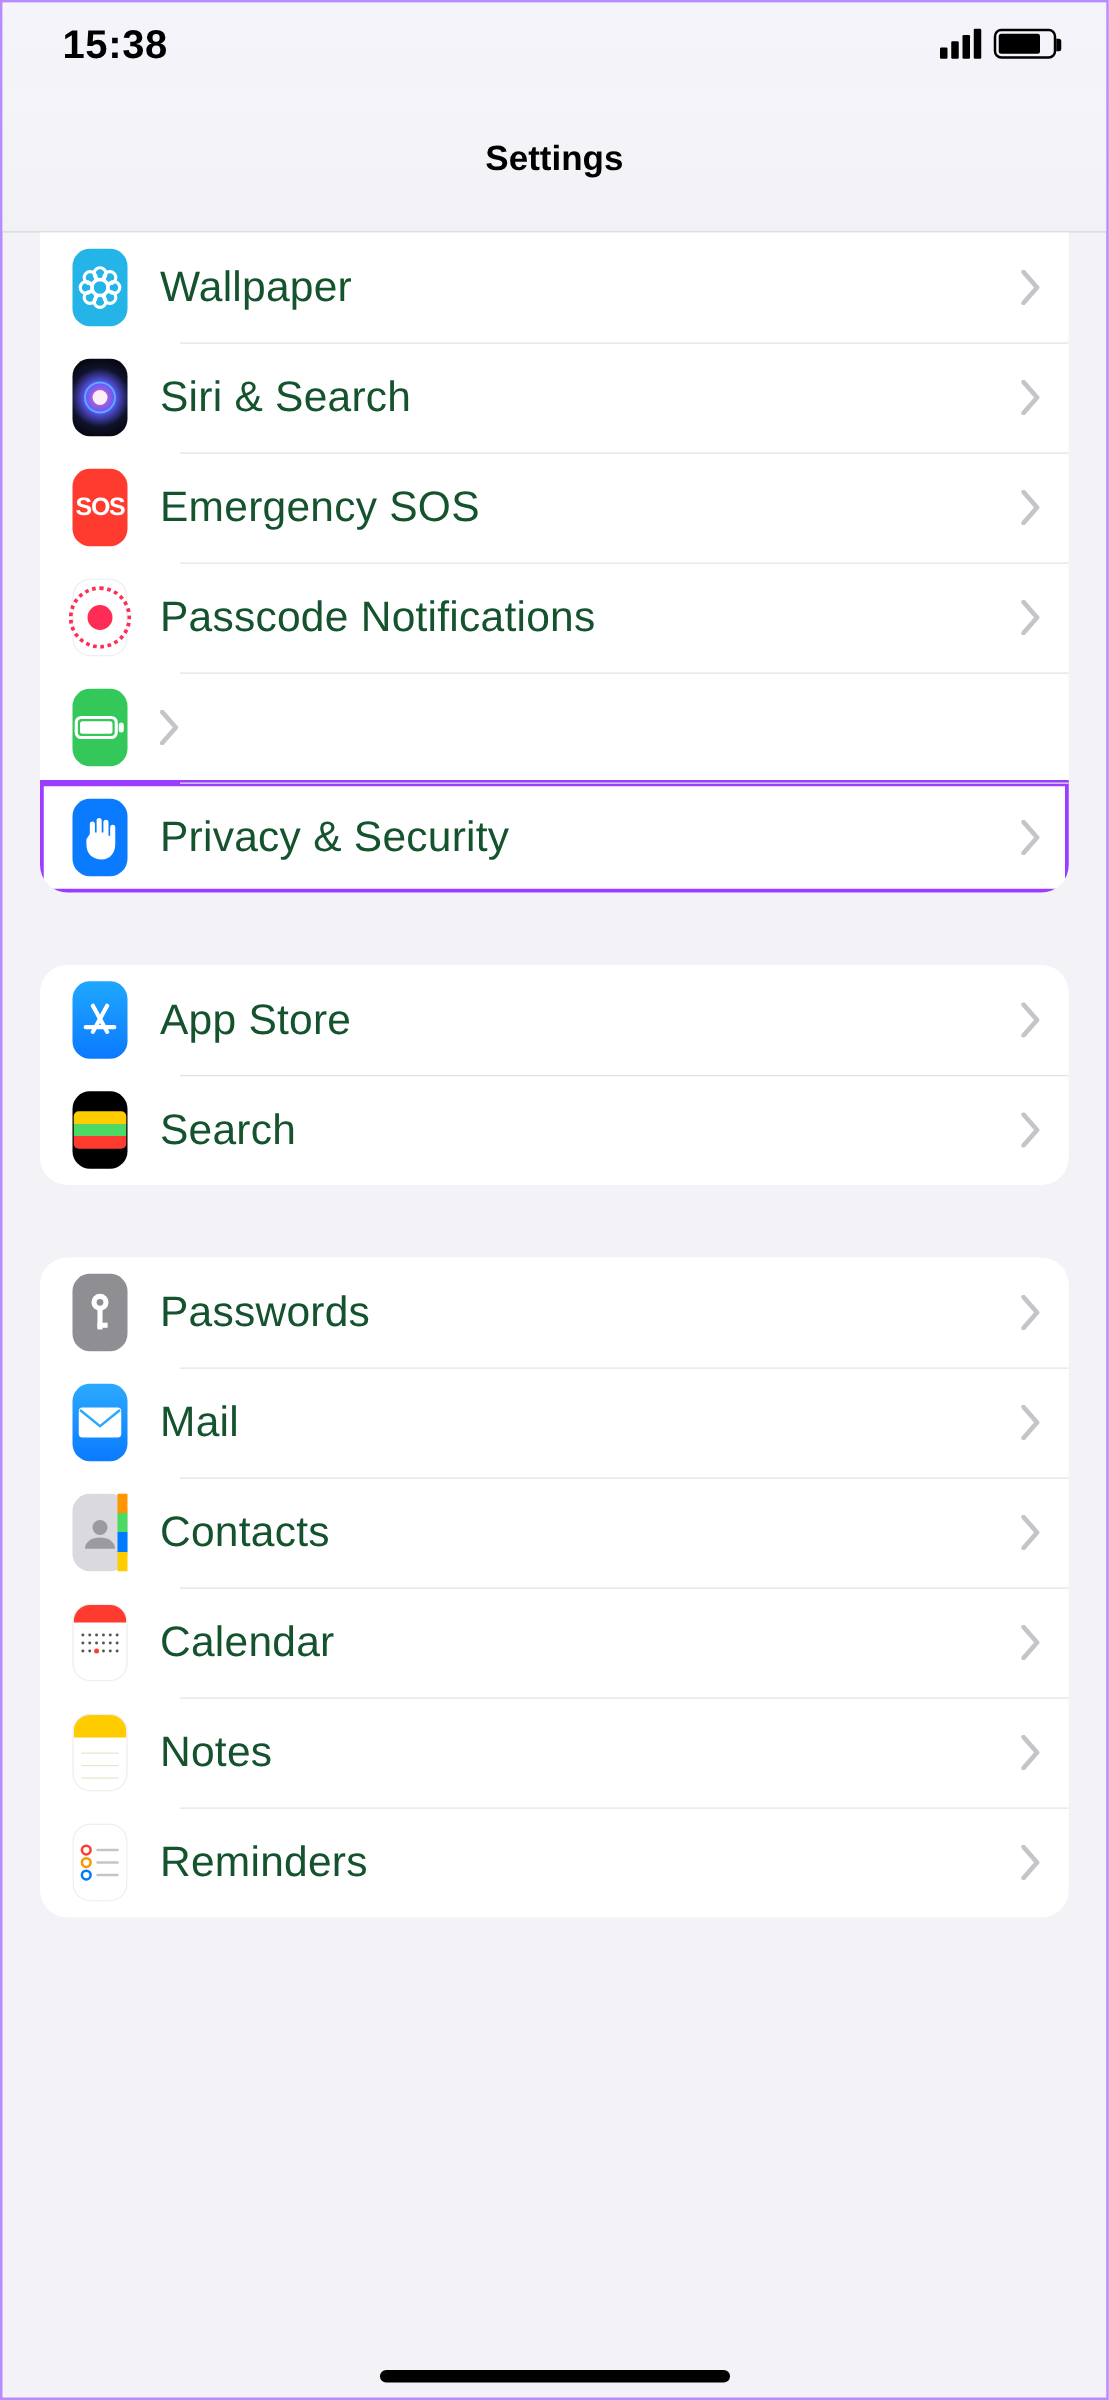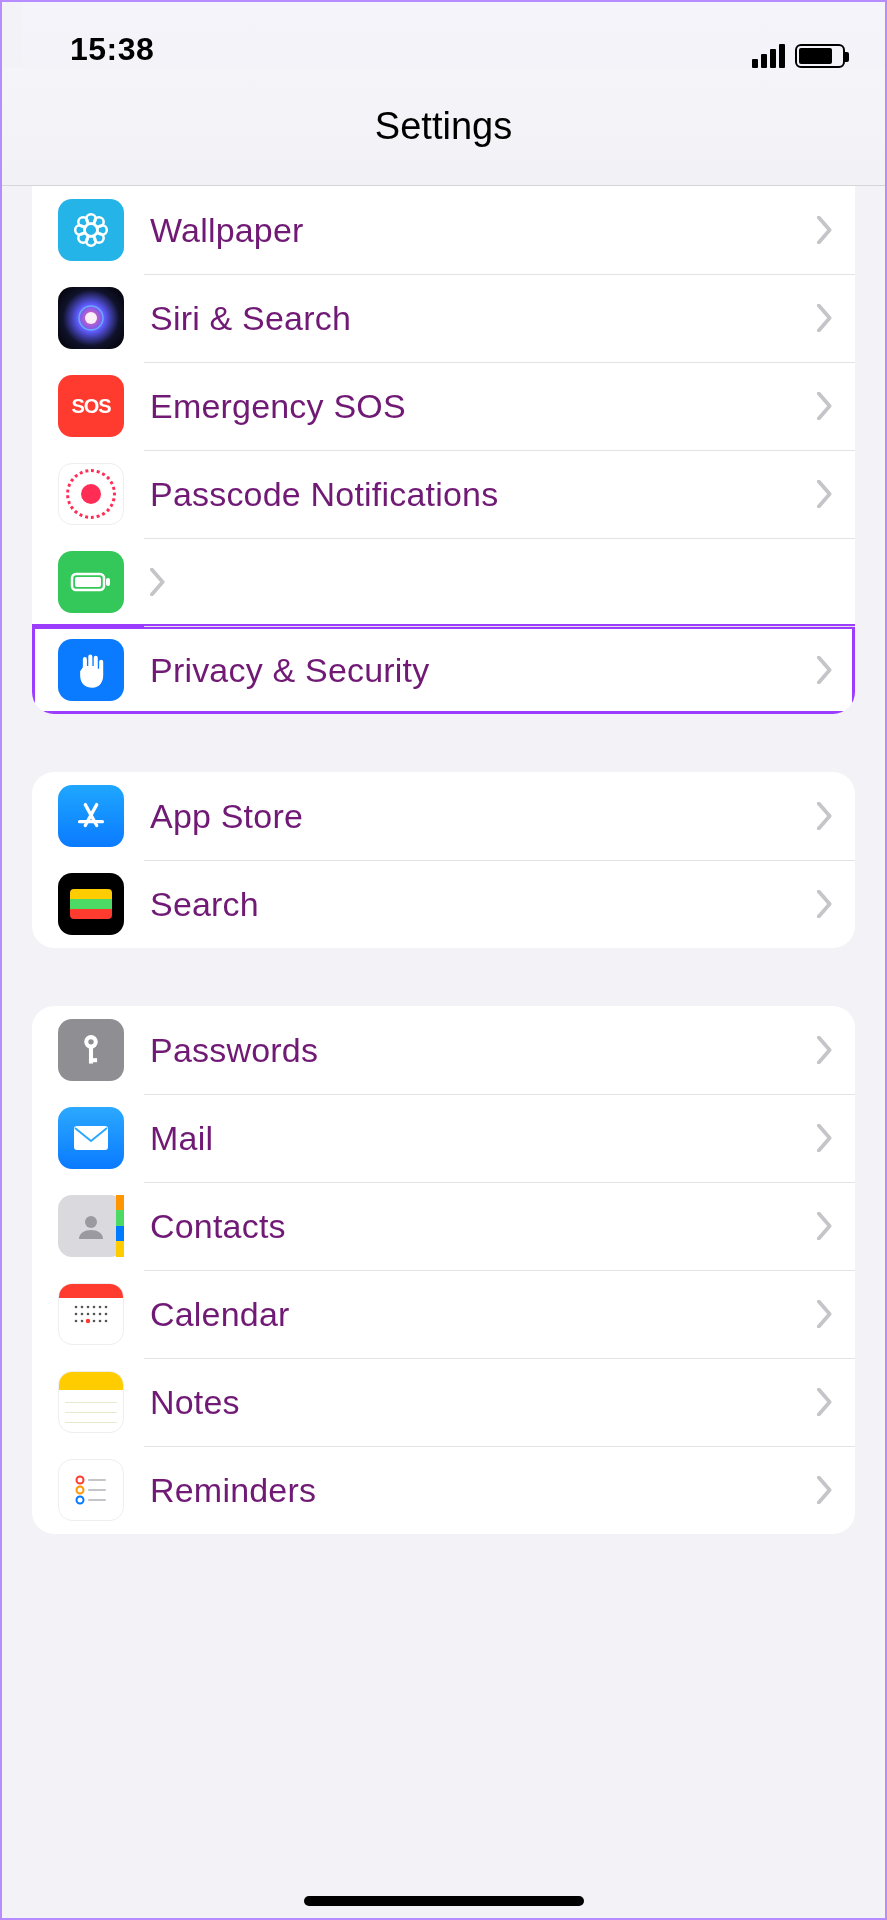"15:38" .status-bar { align-items: flex-end -> center; margin-left: 20px -> none }
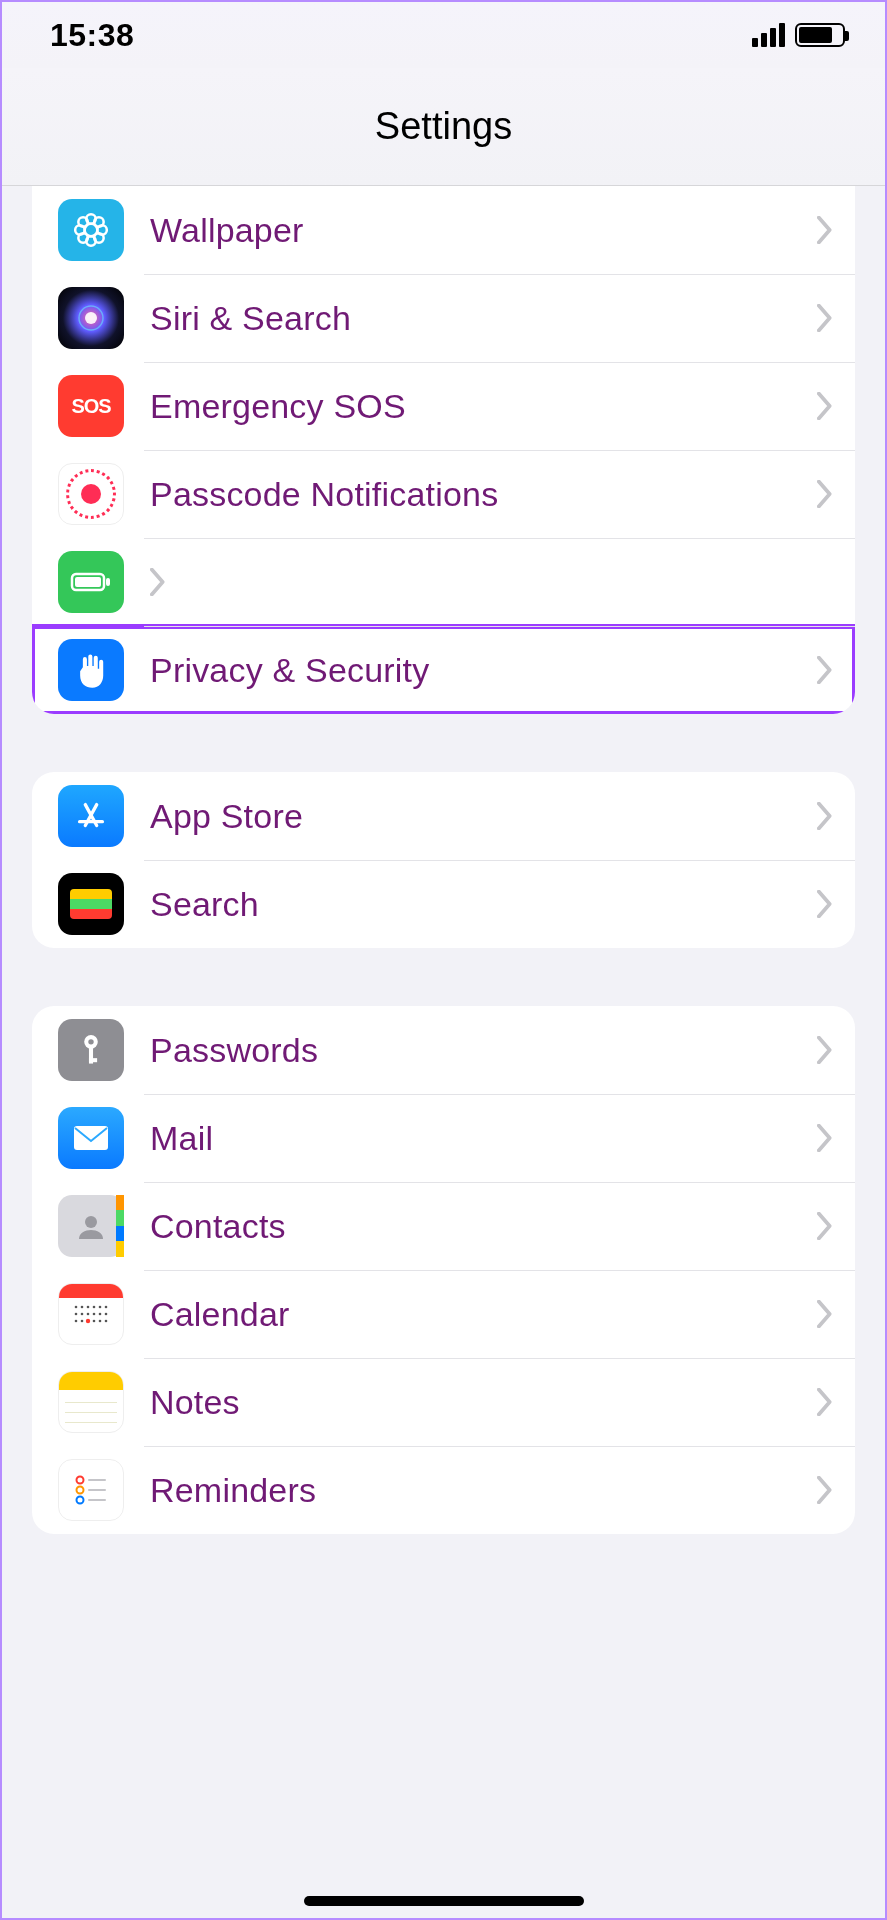"Settings" .header-title { font-size: 38px -> 28px; font-weight: 400 -> 700 }
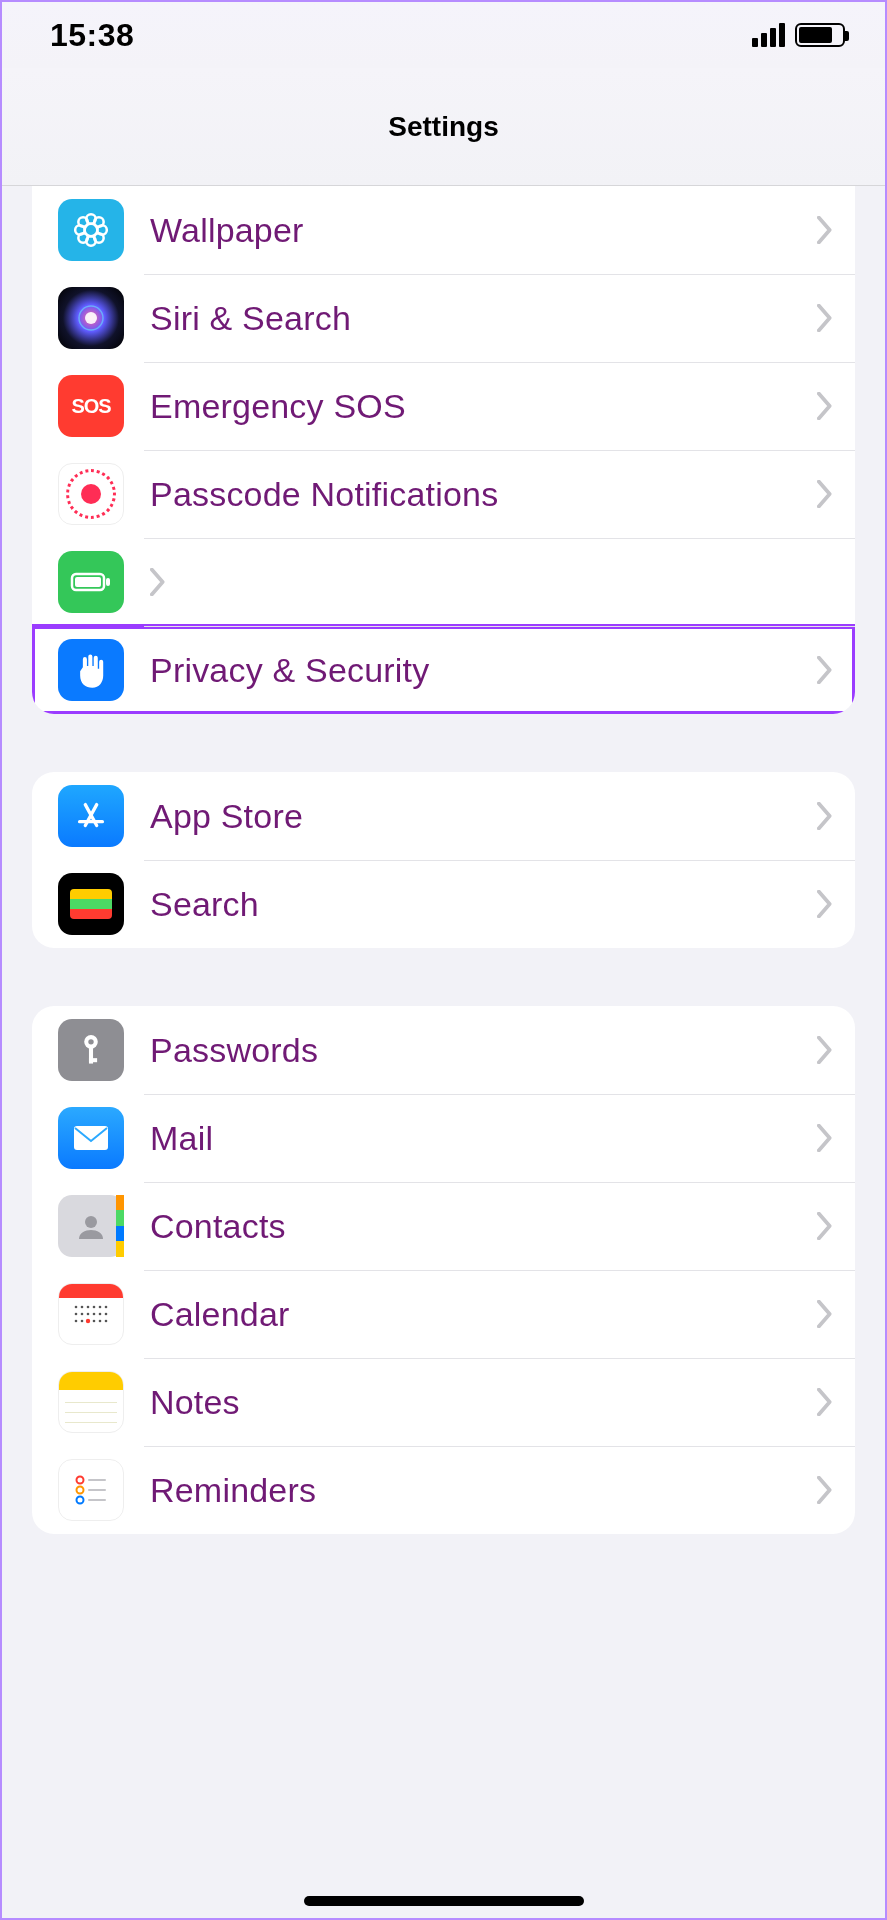"Wallpaper" .row-label { color: #701a75 -> #14532d }
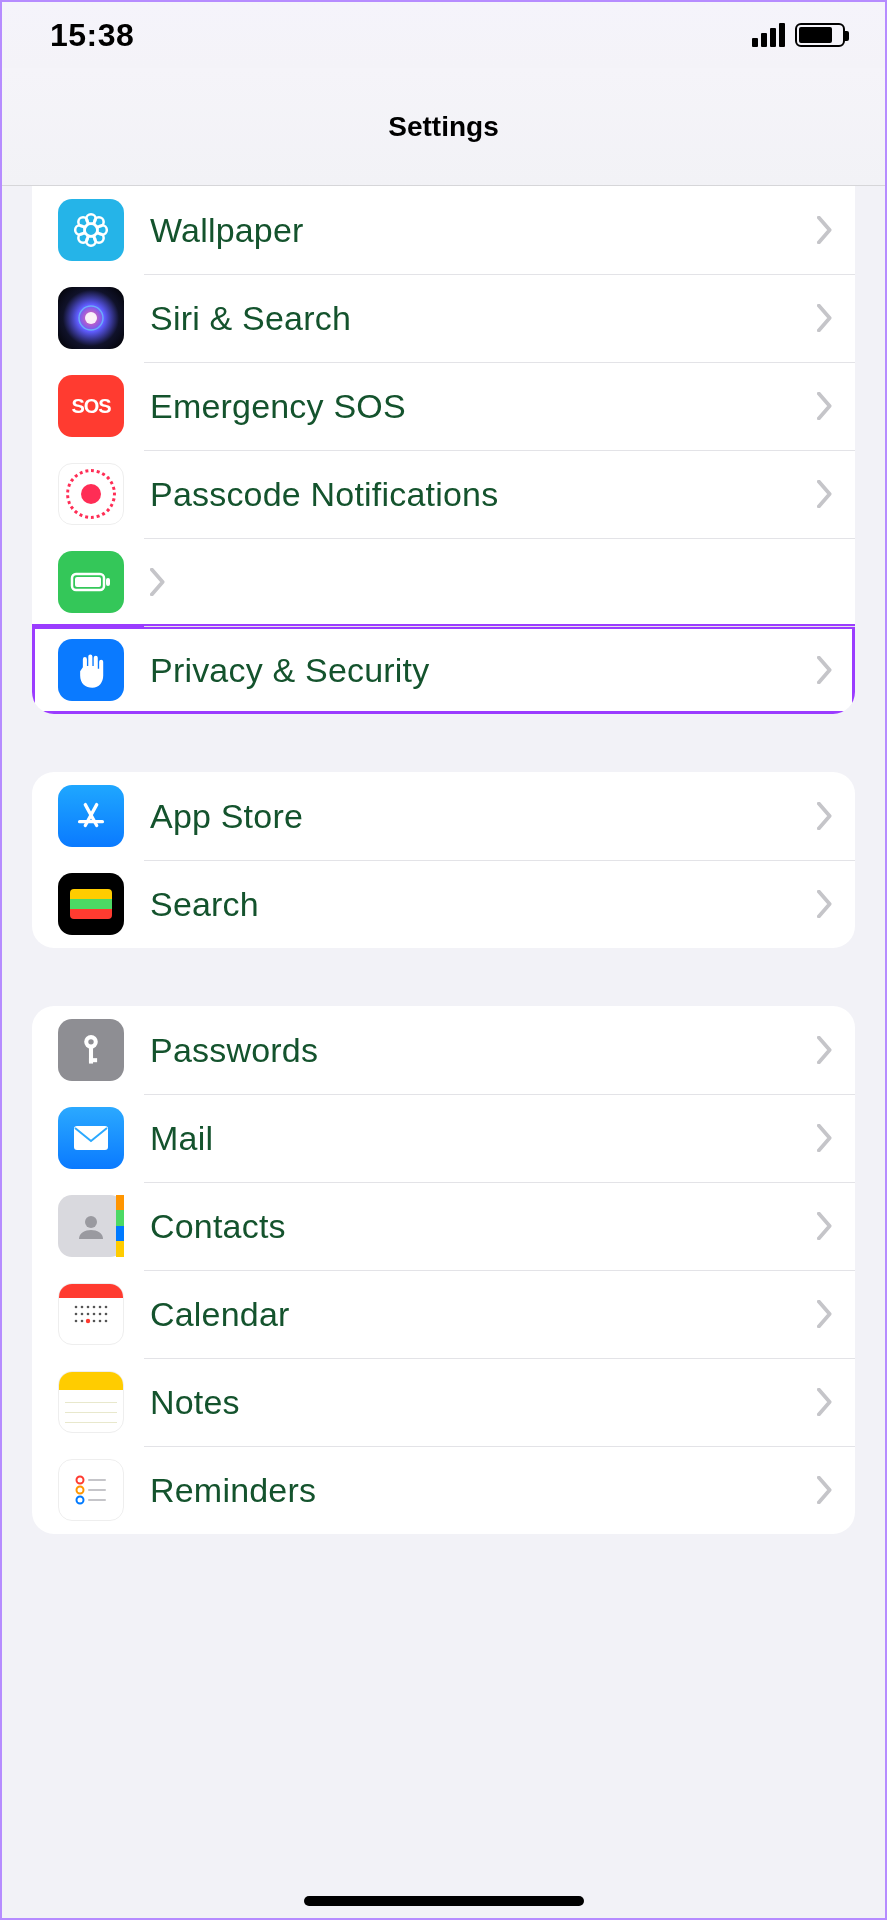"SOS" .icon-box { width: 66px -> 44px }
